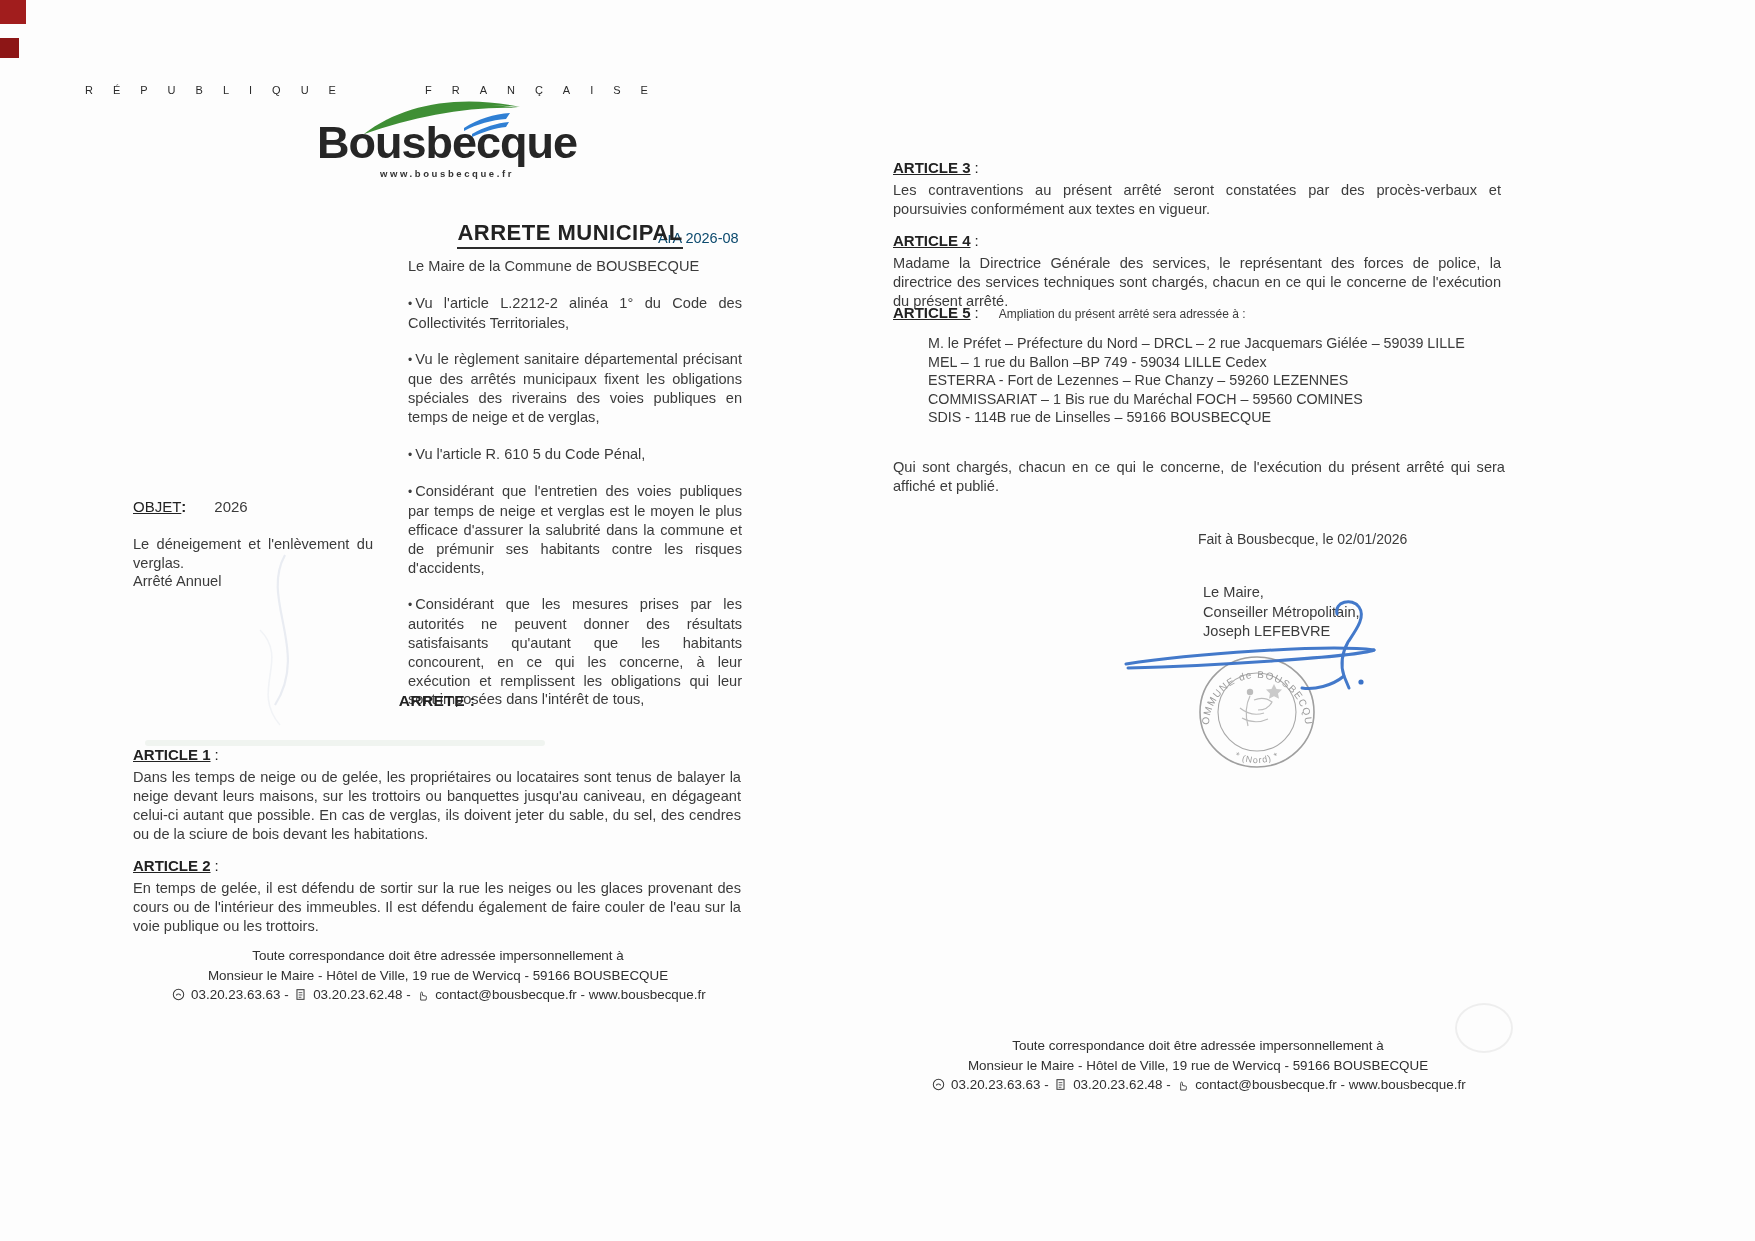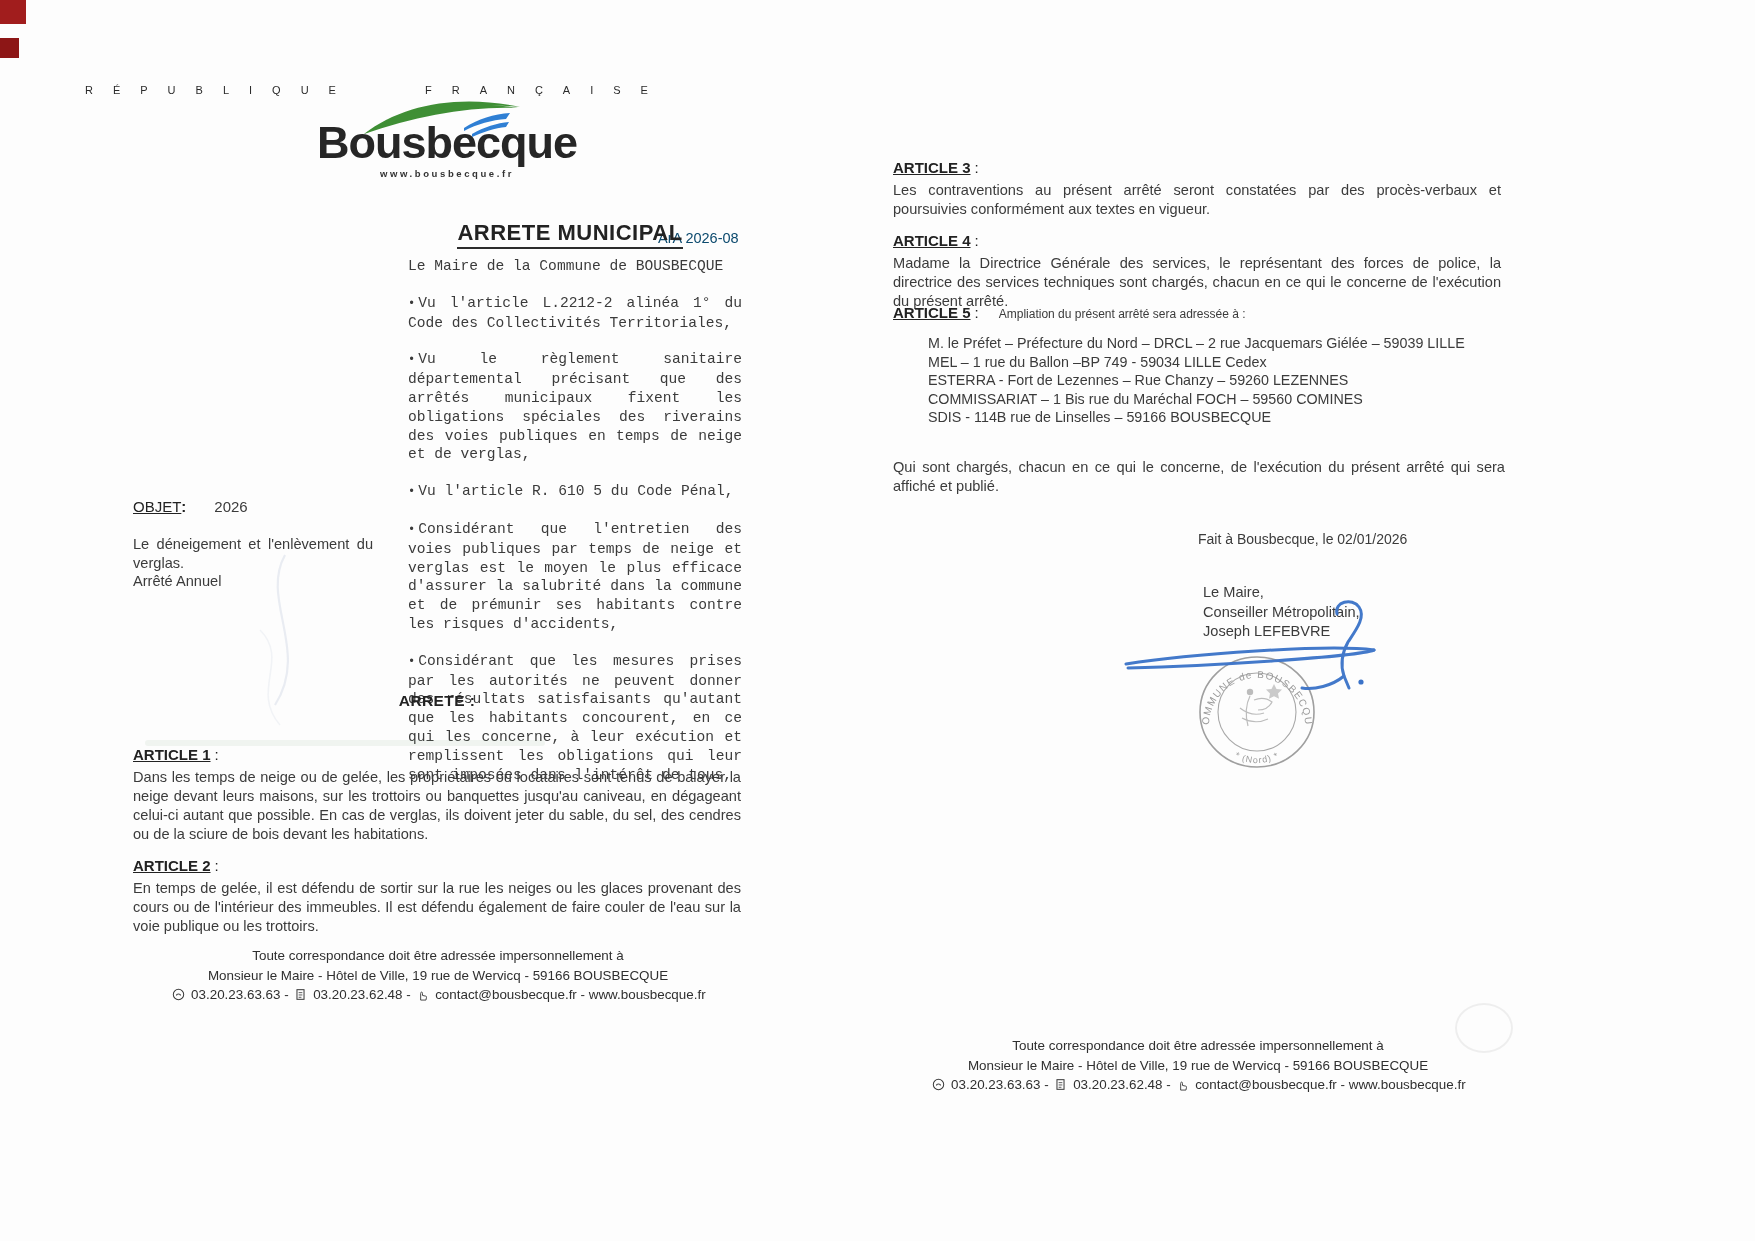"Le Maire de la Commune" .main-col p { font-family: Liberation Mono, monospace -> none }
